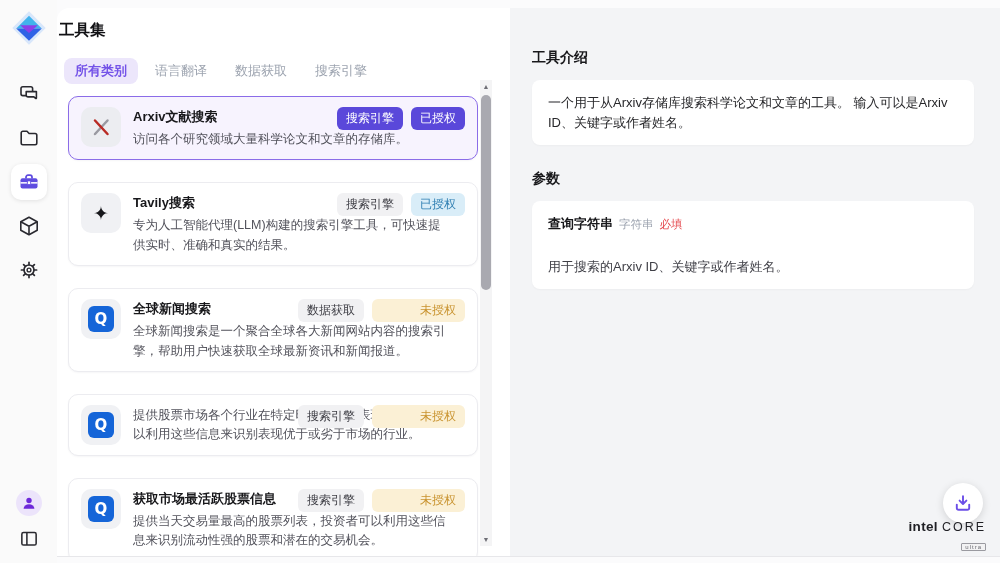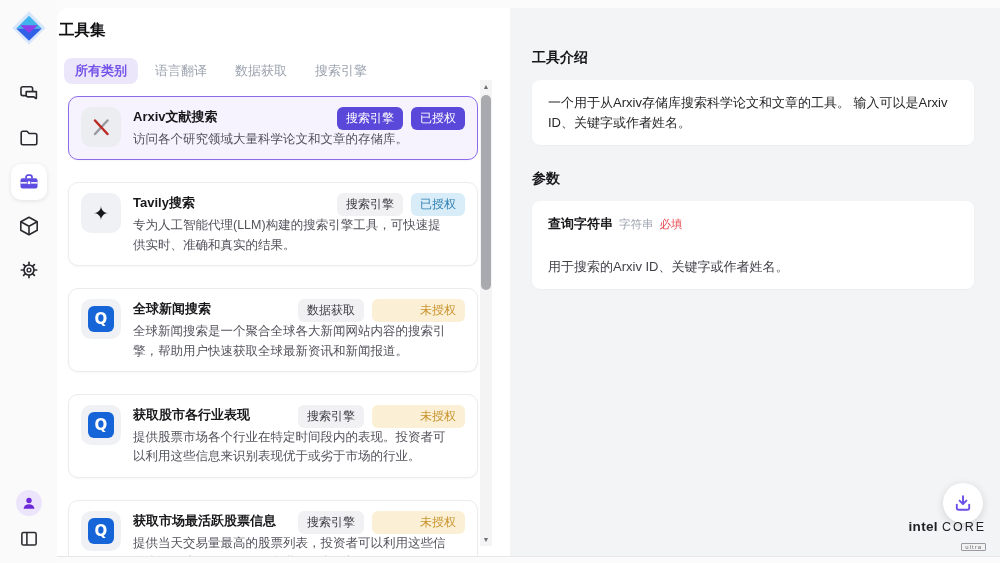"获取股市各行业表现" div.tool-name { html: <div>获取股市各行业表现</div> -> none }
